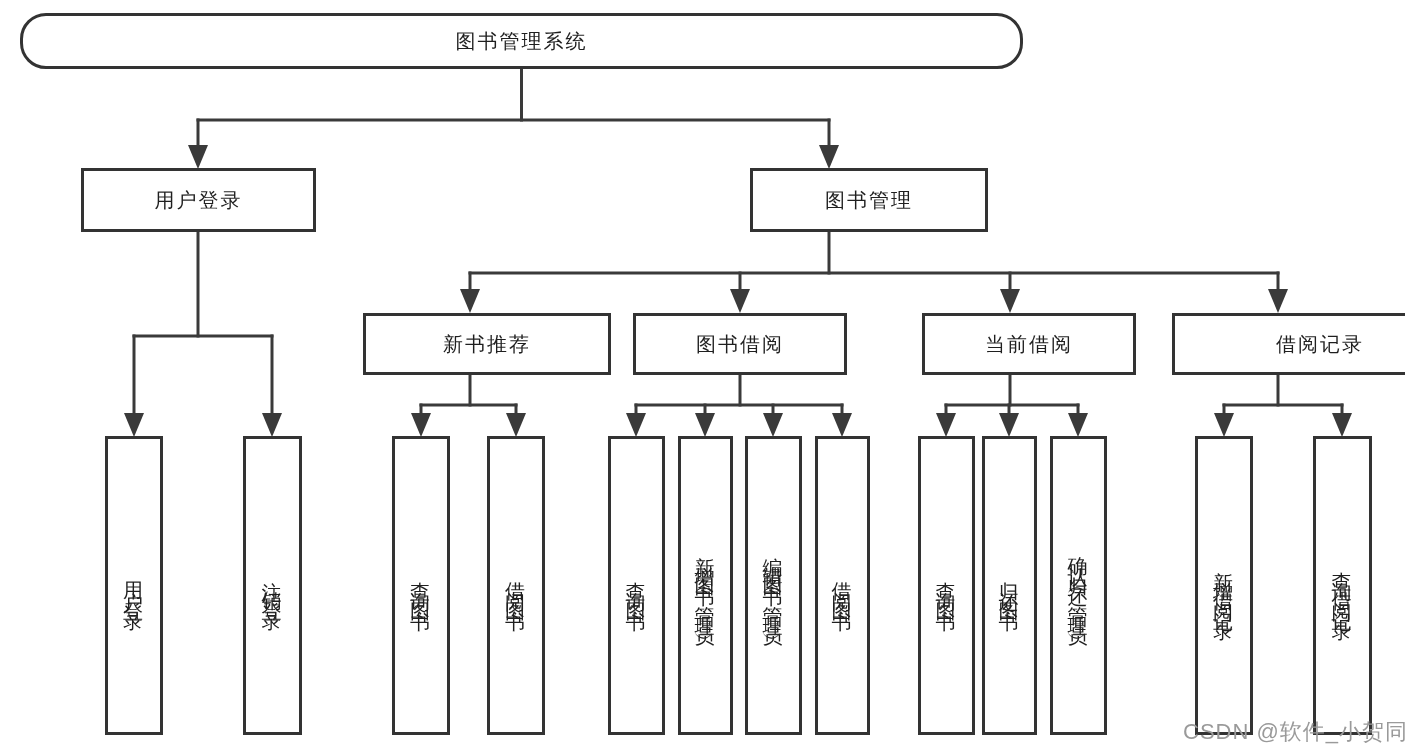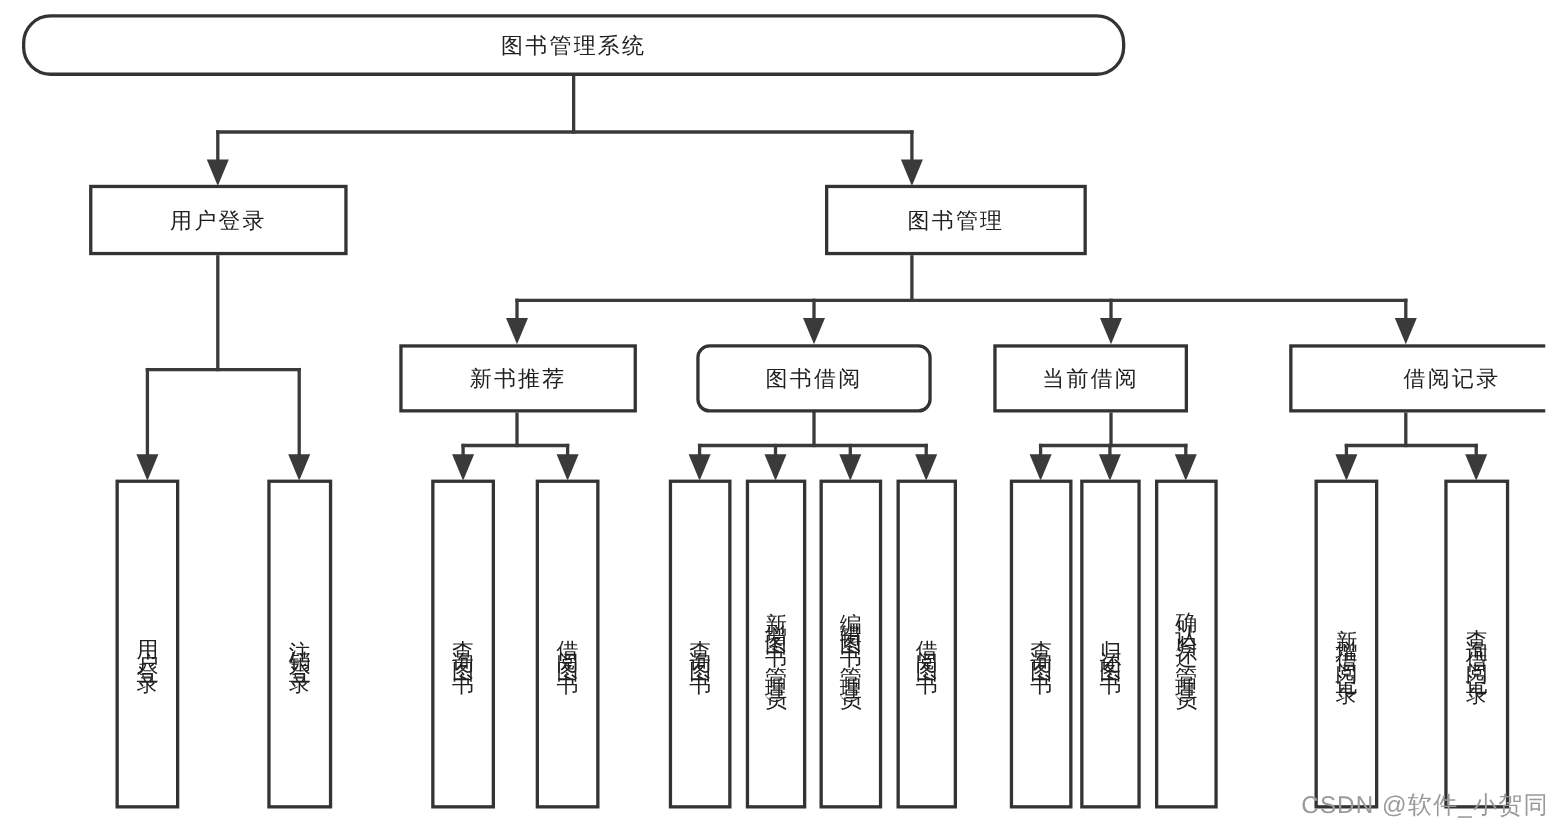"新书推荐" div.hbox { width: 216px -> 248px }
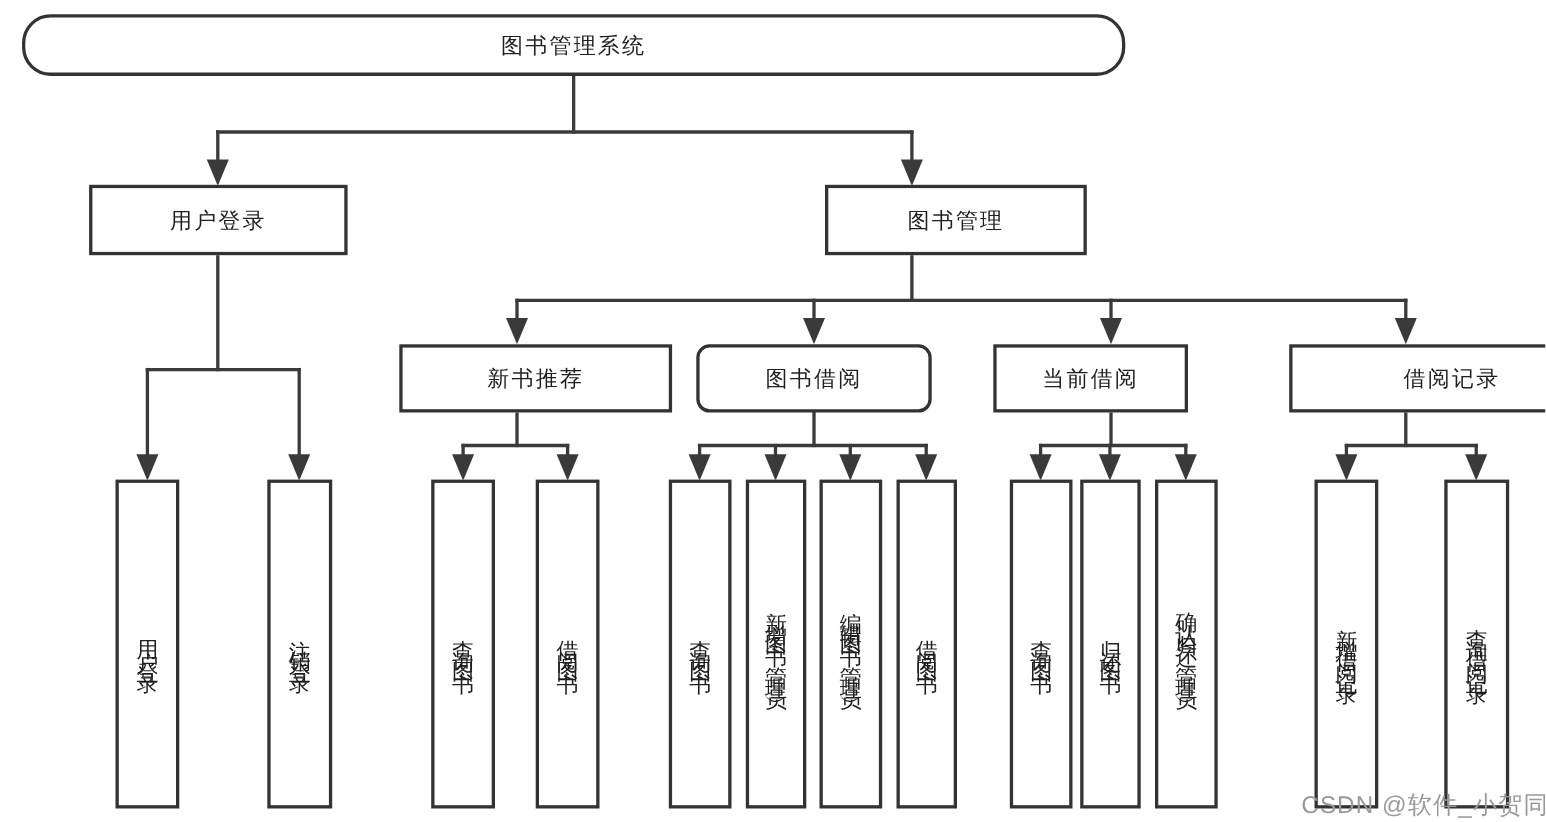"图书借阅" div.hbox { border-radius: 12px -> none }
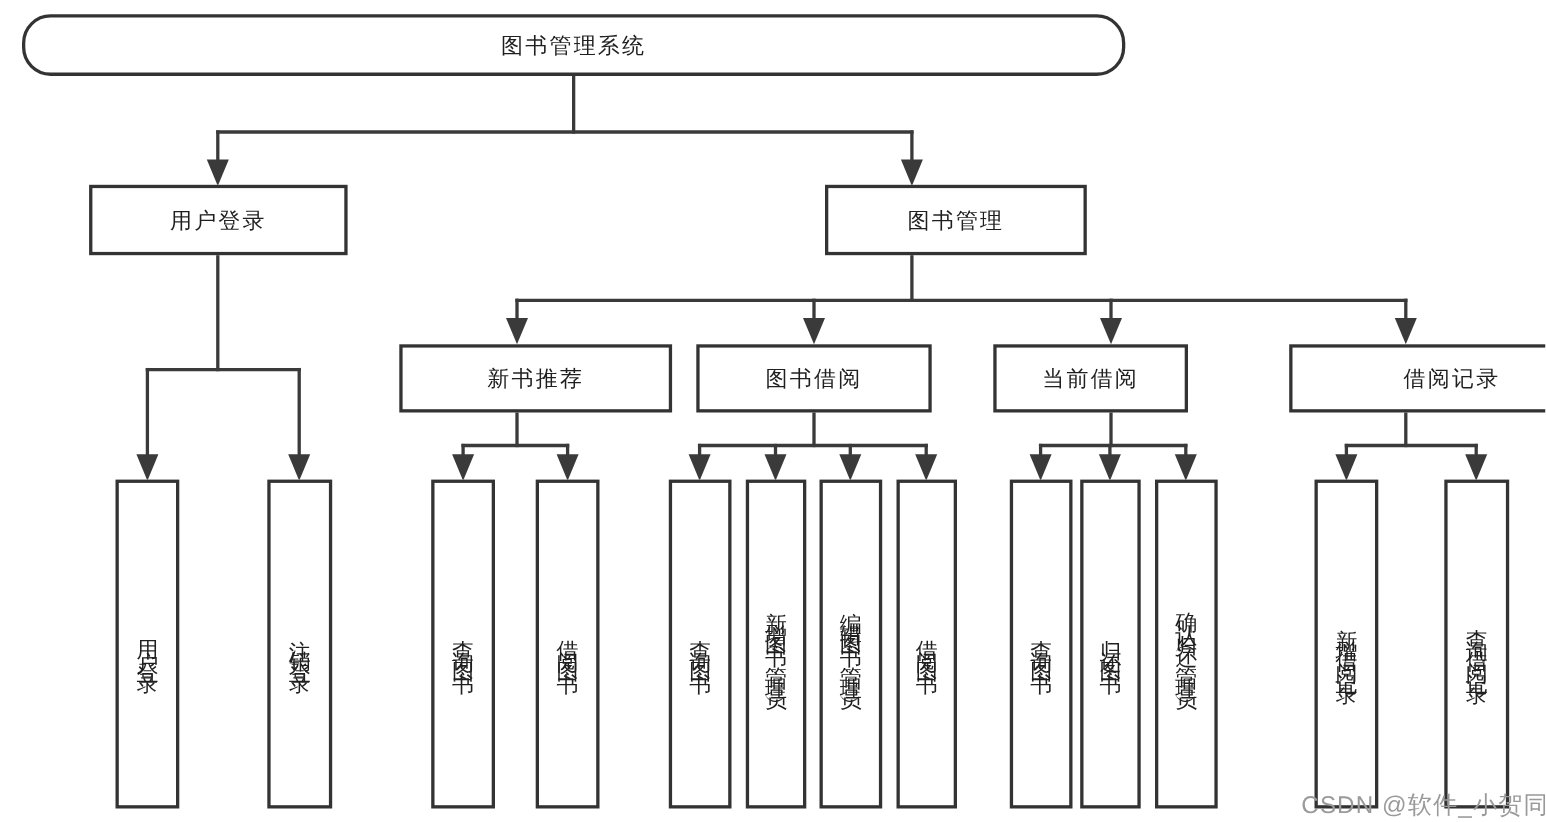"当前借阅" div.hbox { left: 903px -> 922px; width: 177px -> 214px }
